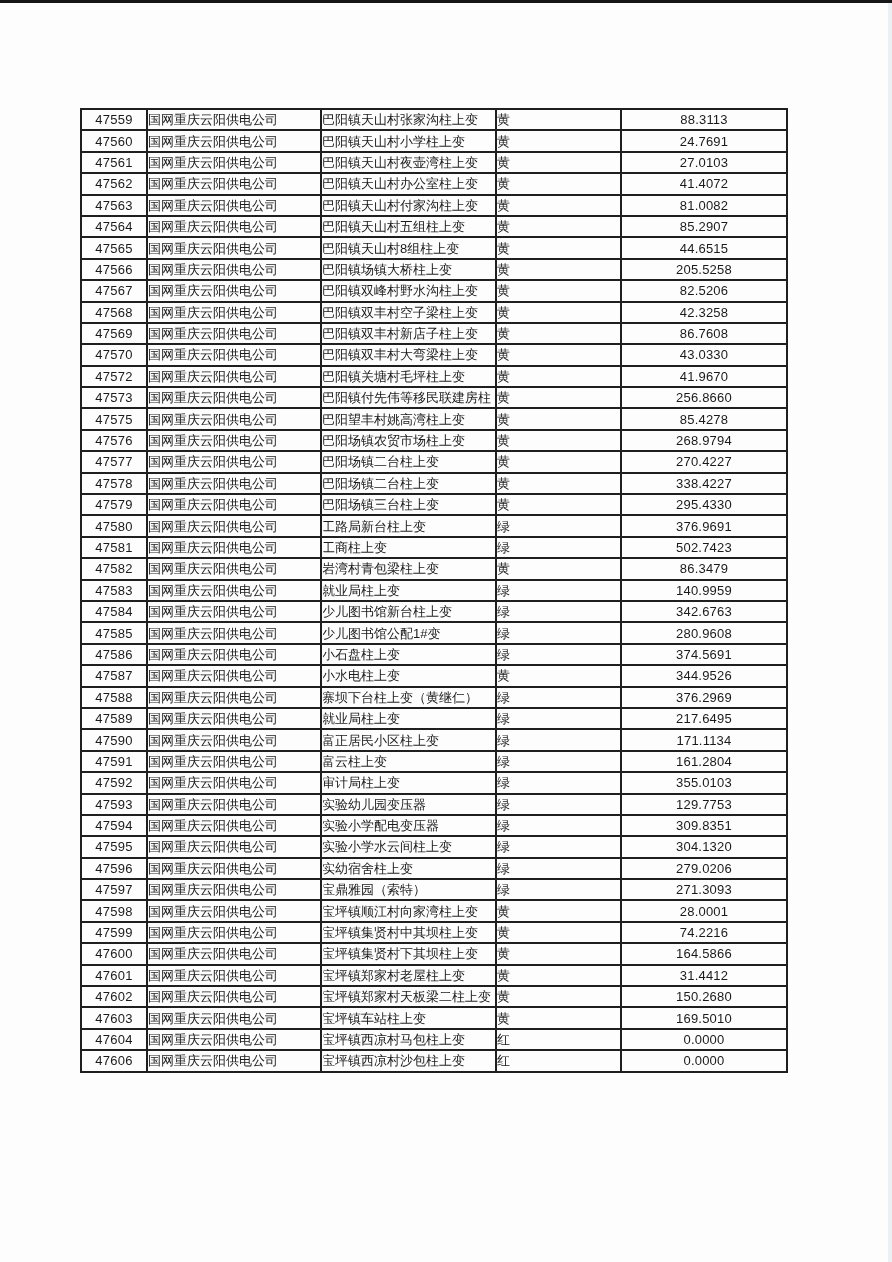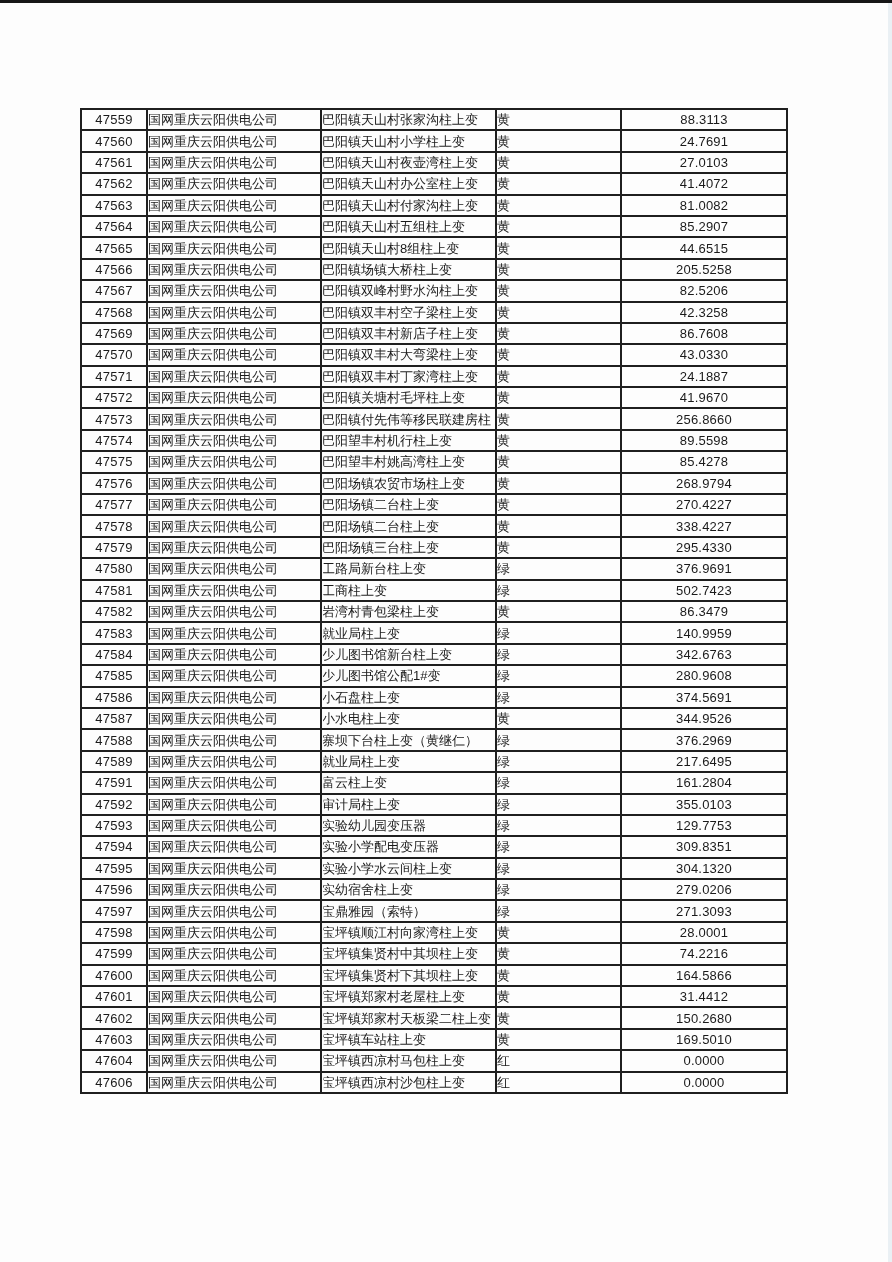"47571" tr { html: <tr> <td>47571</td> <td>国网重庆云阳供电公司</td> <td>巴阳镇双丰村丁家湾柱上变</td> <td>黄</td> <td>24.1887</td> </tr> -> none }
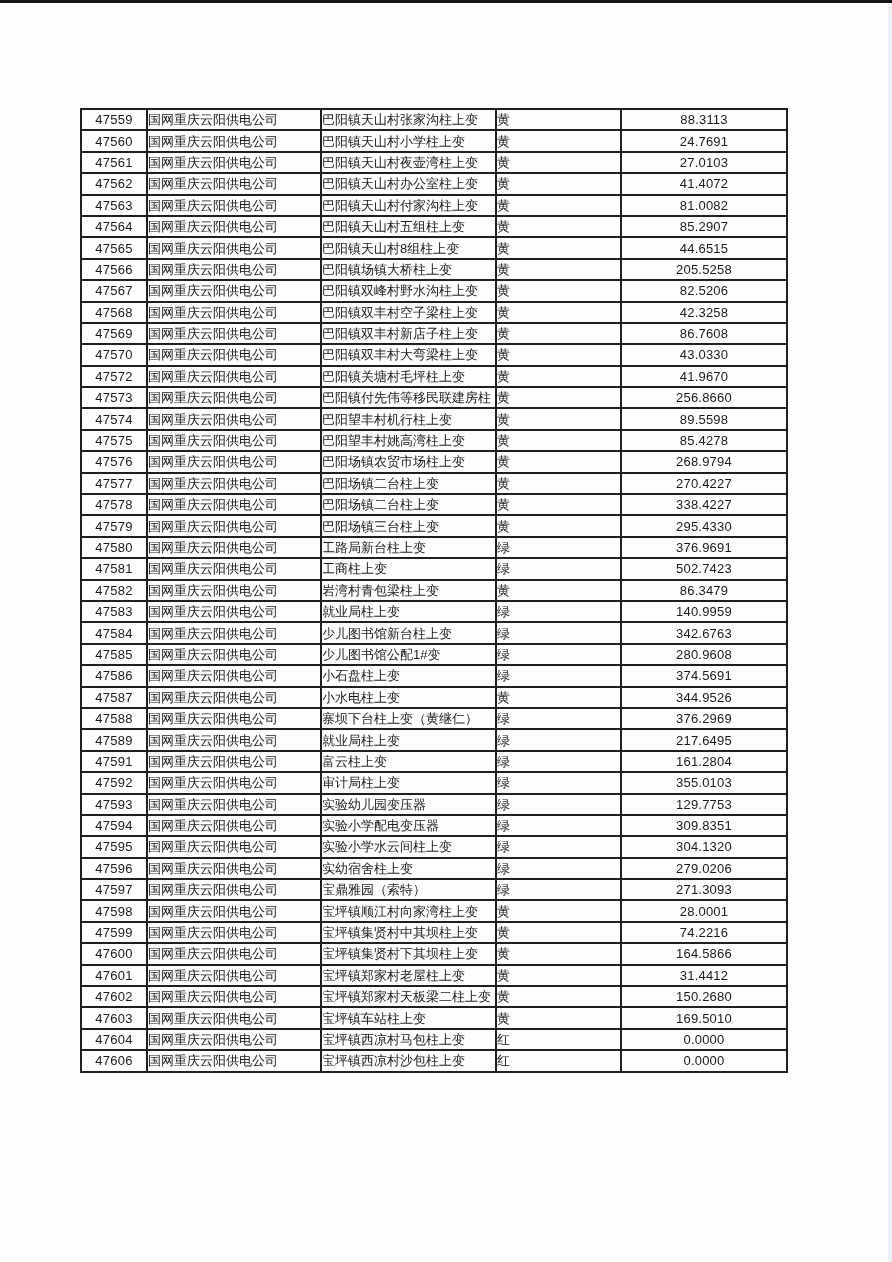"47574" tr { html: <tr> <td>47574</td> <td>国网重庆云阳供电公司</td> <td>巴阳望丰村机行柱上变</td> <td>黄</td> <td>89.5598</td> </tr> -> none }
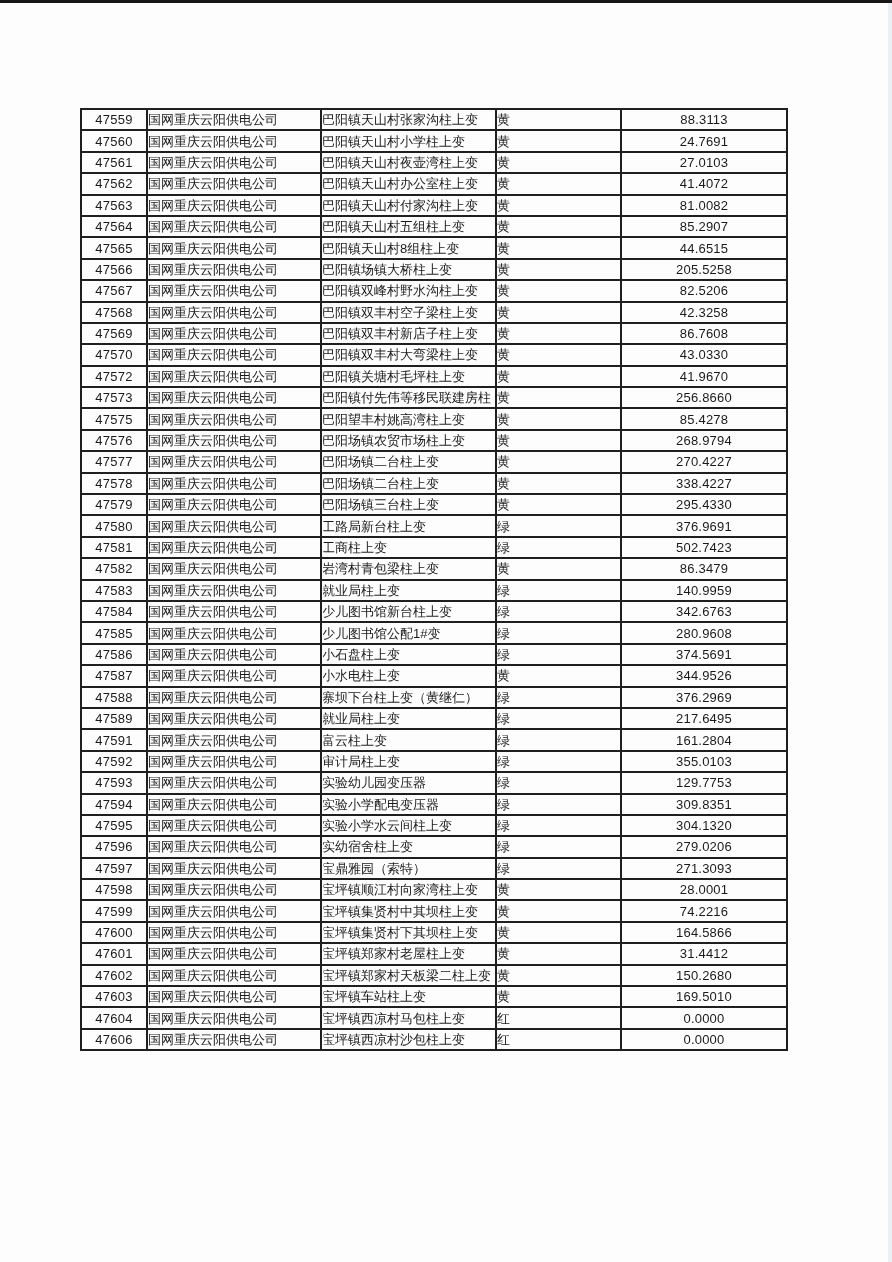"47590" tr { html: none -> <tr> <td>47590</td> <td>国网重庆云阳供电公司</td> <td>富正居民小区柱上变</td> <td>绿</td> <td>171.1134</td> </tr> }
